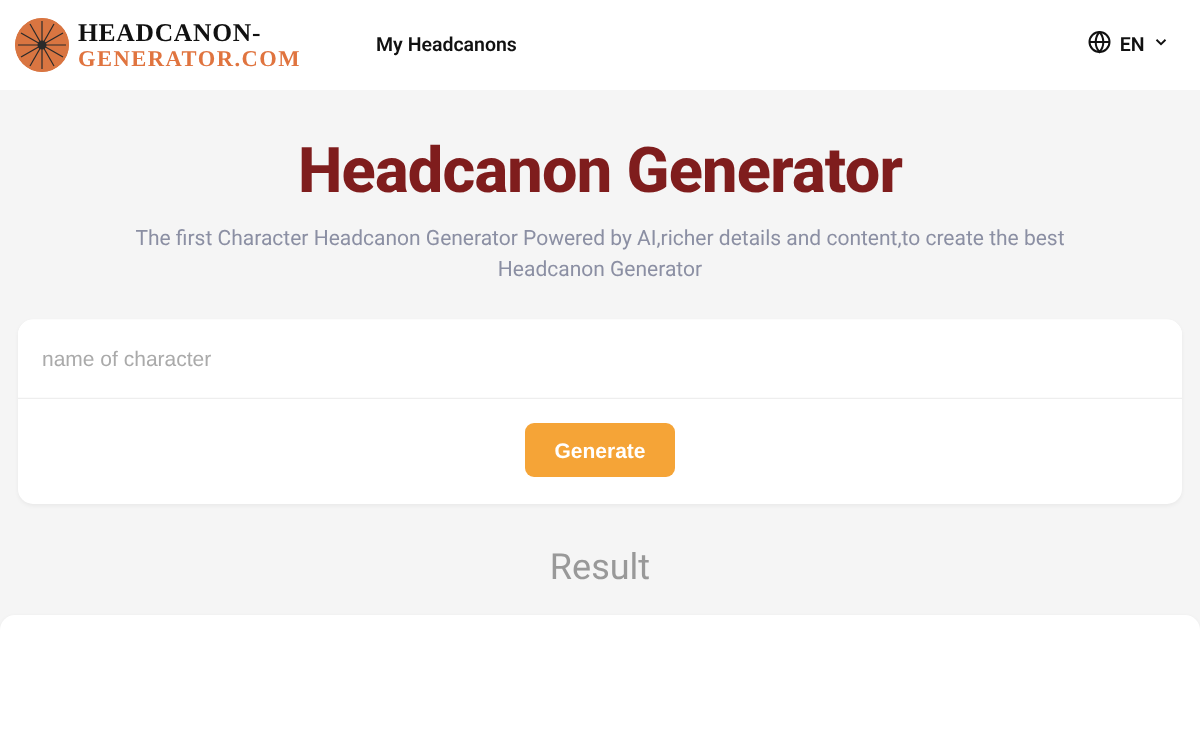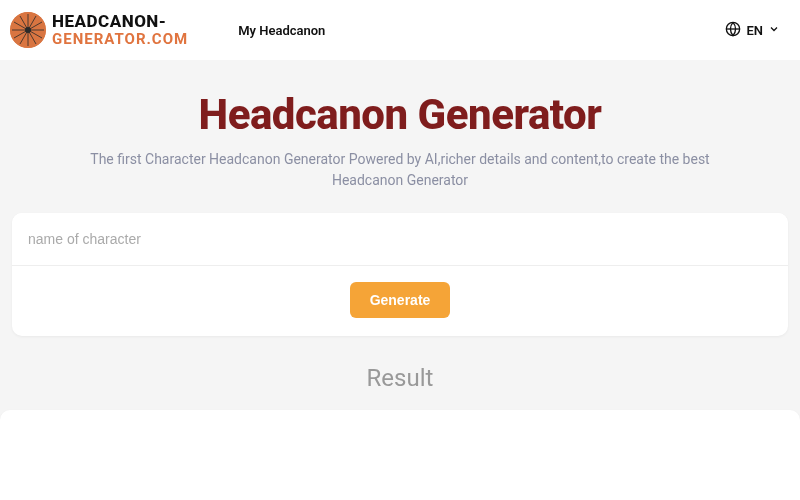"HEADCANON-" .logo { align-items: flex-start -> flex-end; font-family: none -> Liberation Serif, serif }
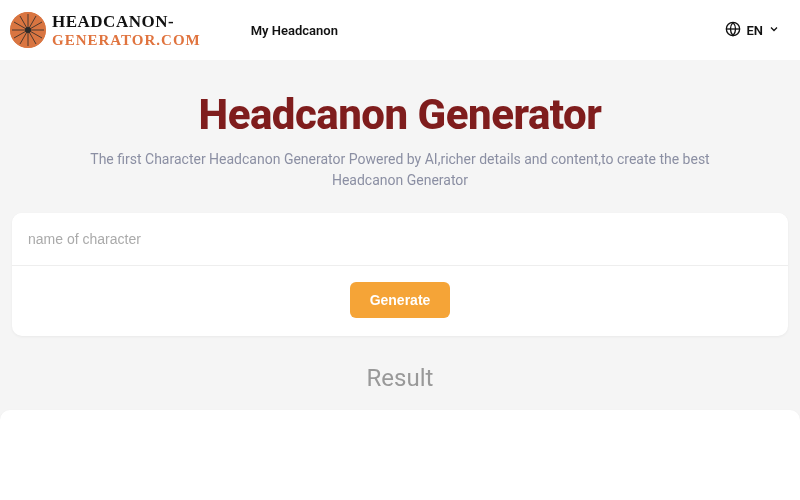"My Headcanon" div.nav-link { text: Headcanon -> Headcanons }
